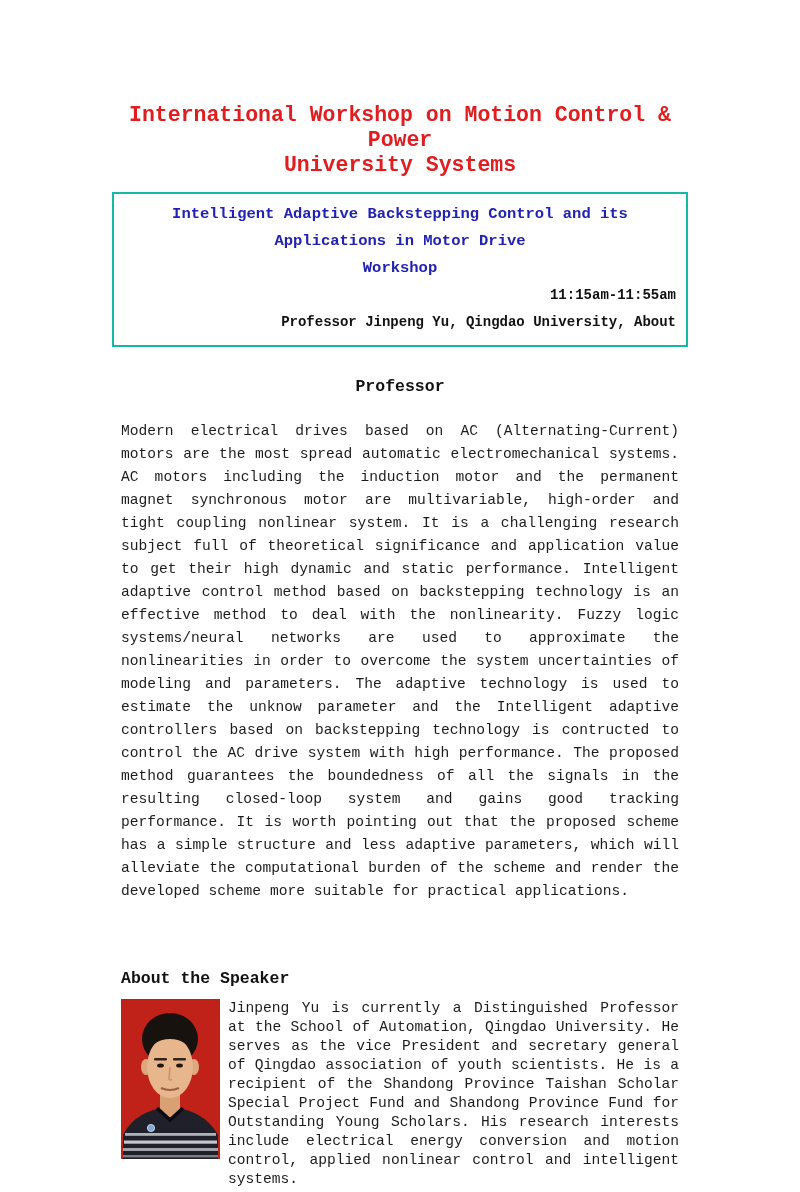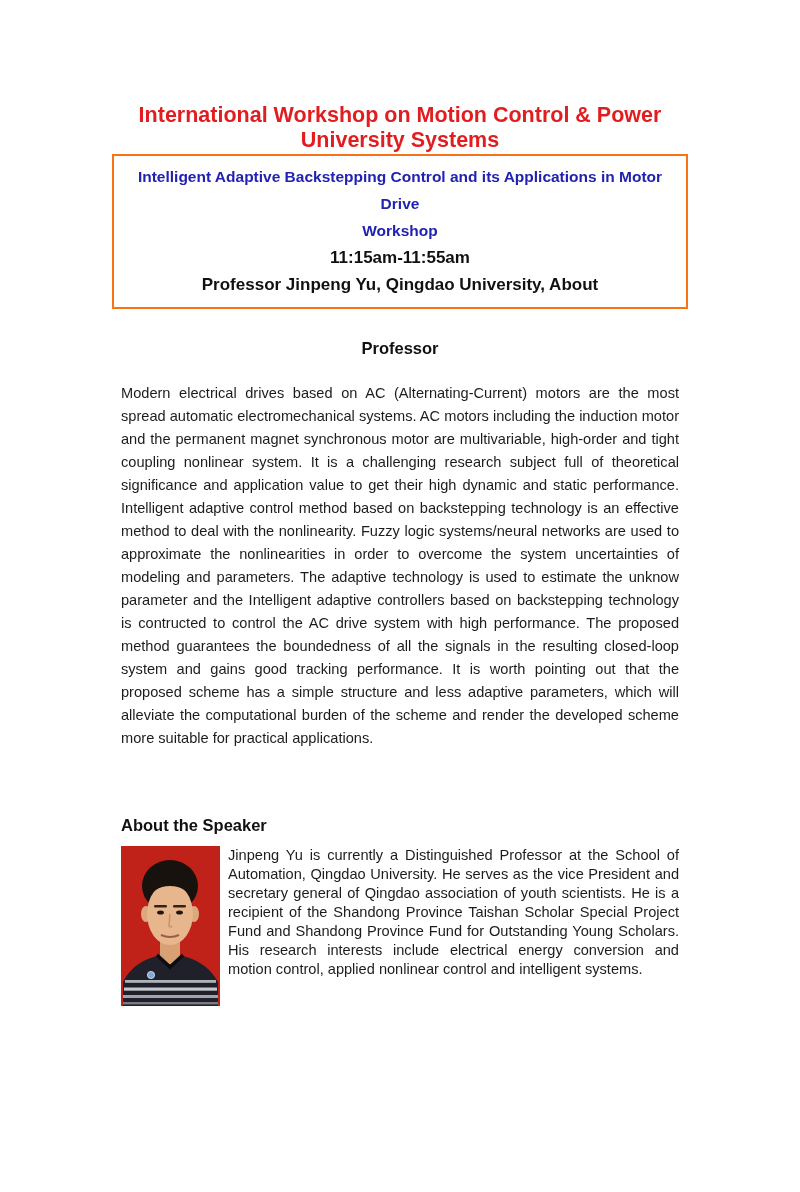"International Workshop on Motion Control" .page { font-family: Liberation Sans, sans-serif -> Liberation Mono, monospace }
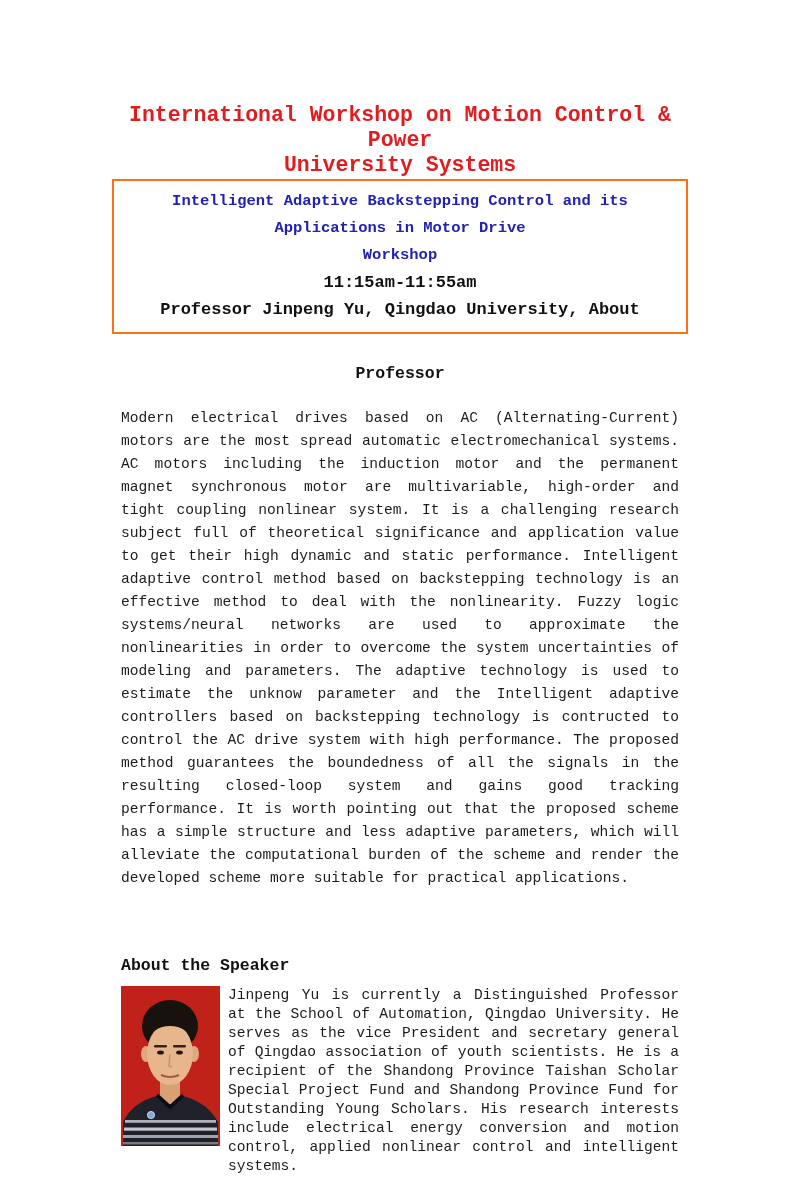"Intelligent Adaptive Backstepping" .session-box { border: 2px solid #f97316 -> 2px solid #14b8a6; margin-top: 1px -> 14px }
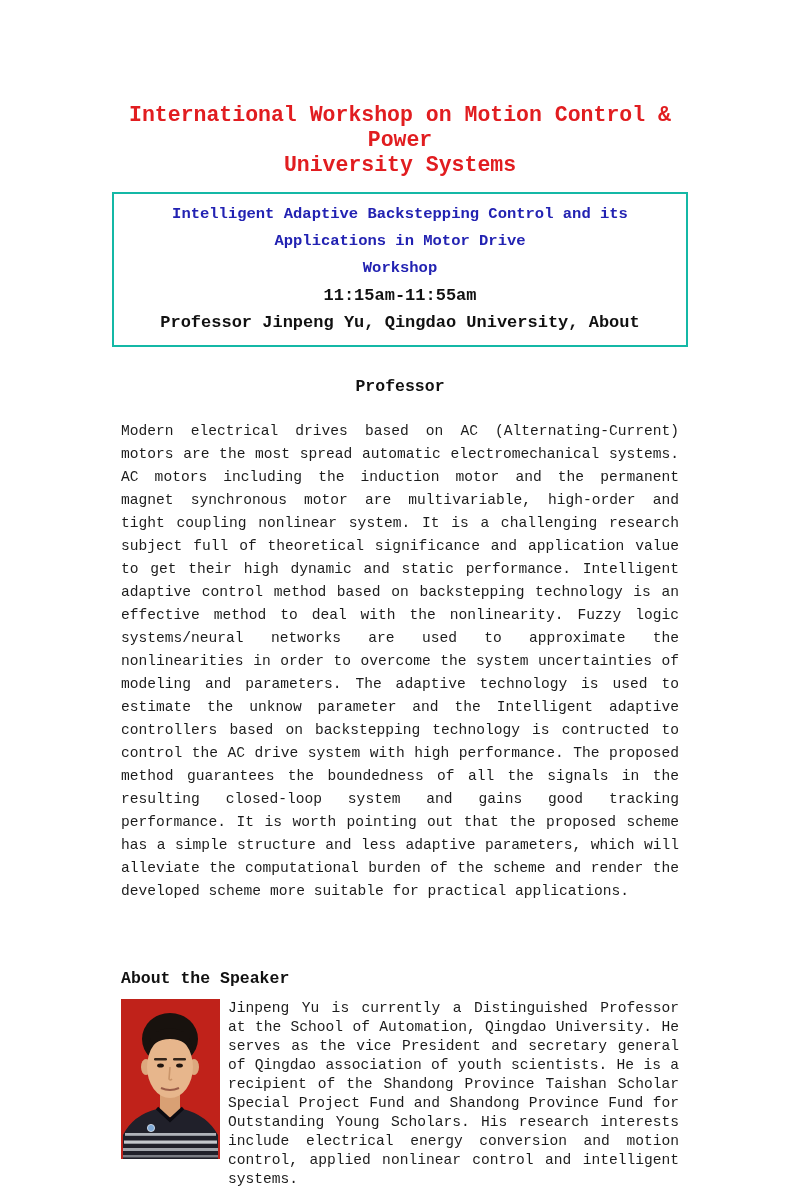"11:15am-11:55am" .session-time, .session-speaker { font-size: 17px -> 14px; text-align: none -> right }
